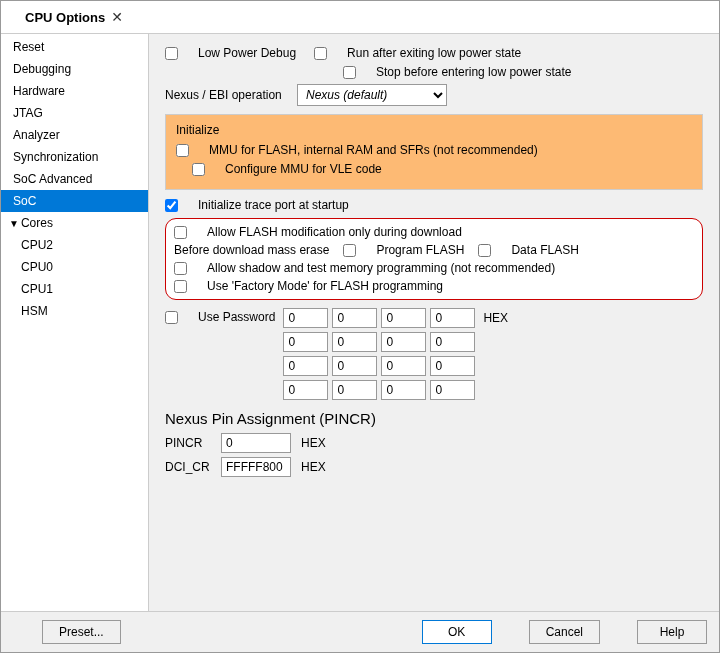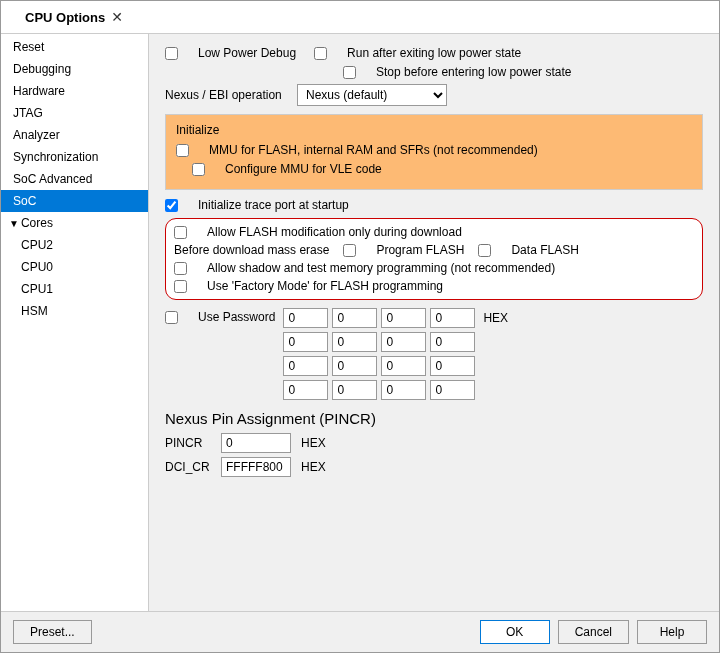"Nexus (default)" select { font-style: none -> italic }
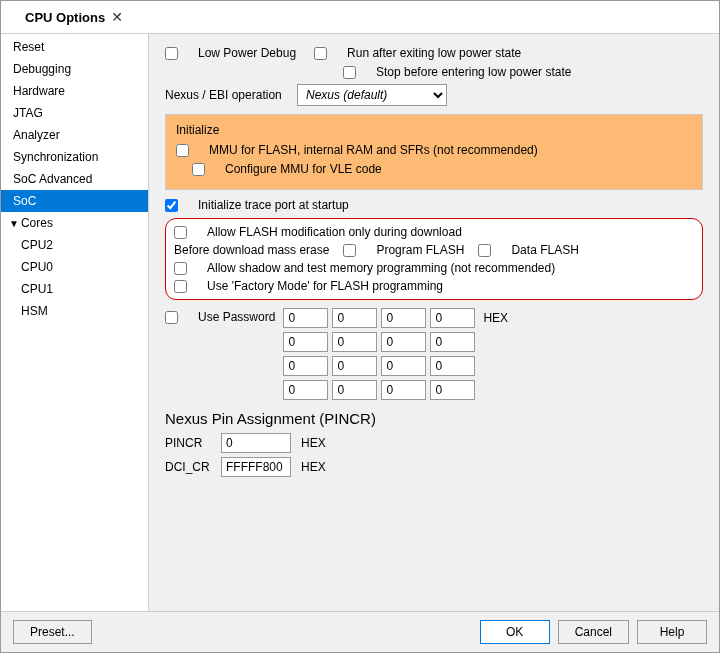"Preset..." .btn { margin-left: none -> 29px }
